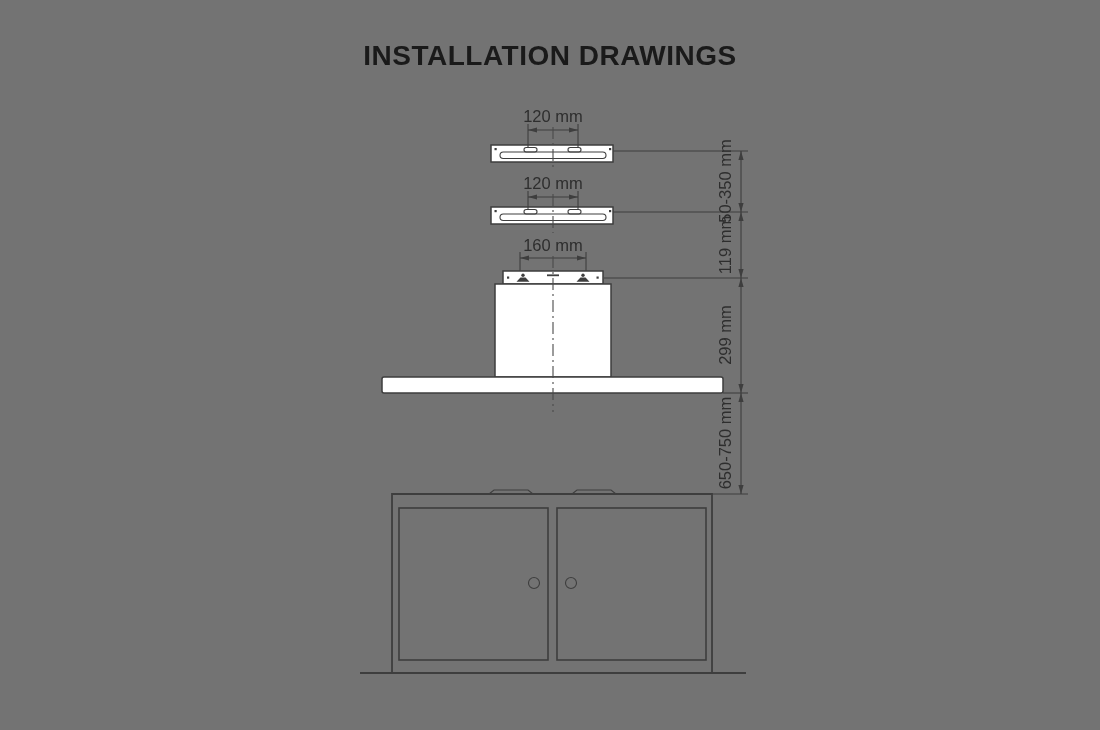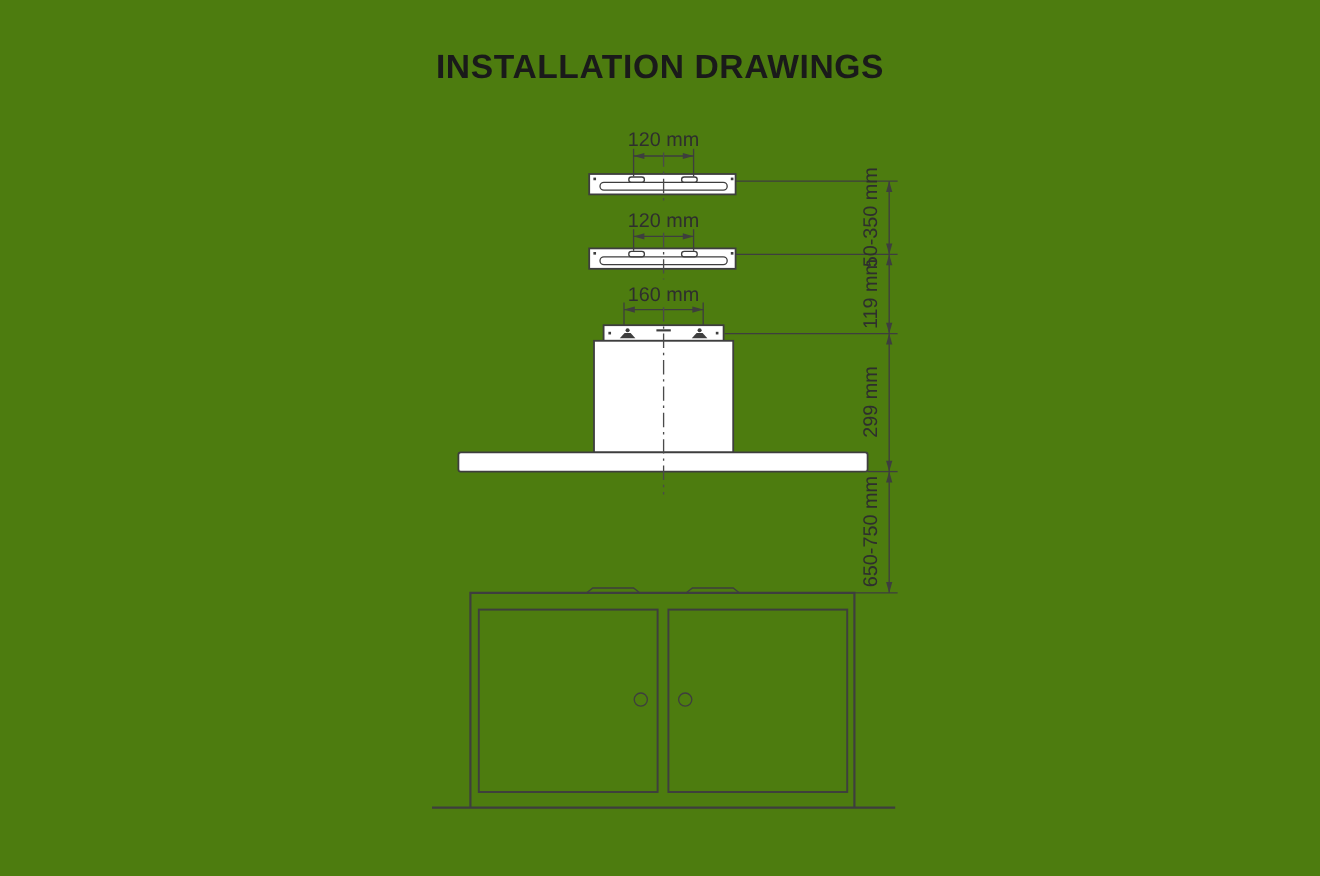"INSTALLATION DRAWINGS" .canvas { background: #4d7c0f -> #737373 }
